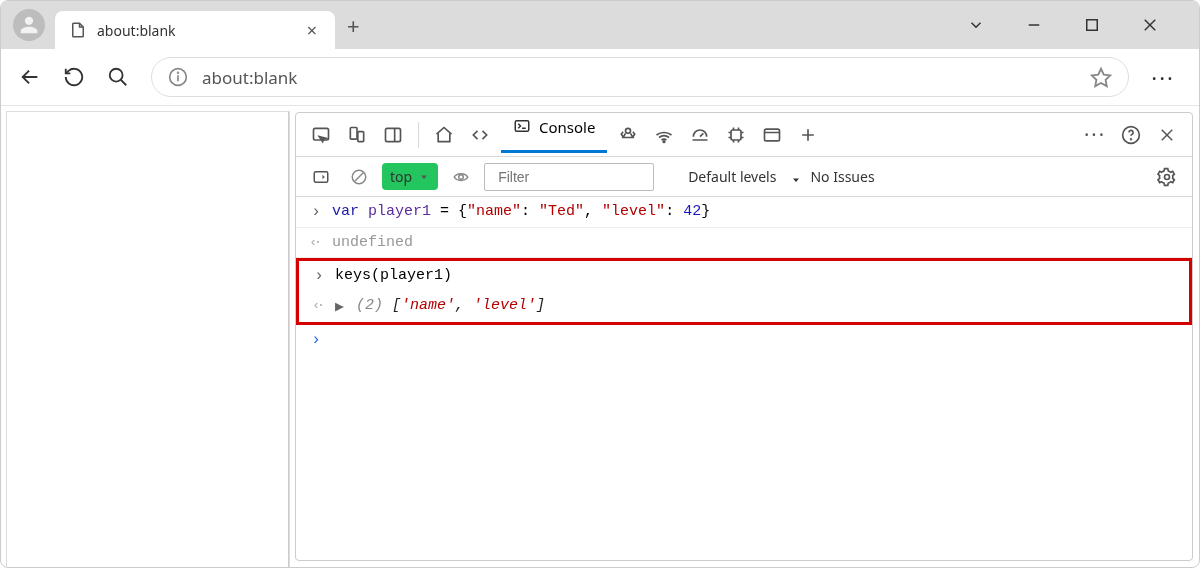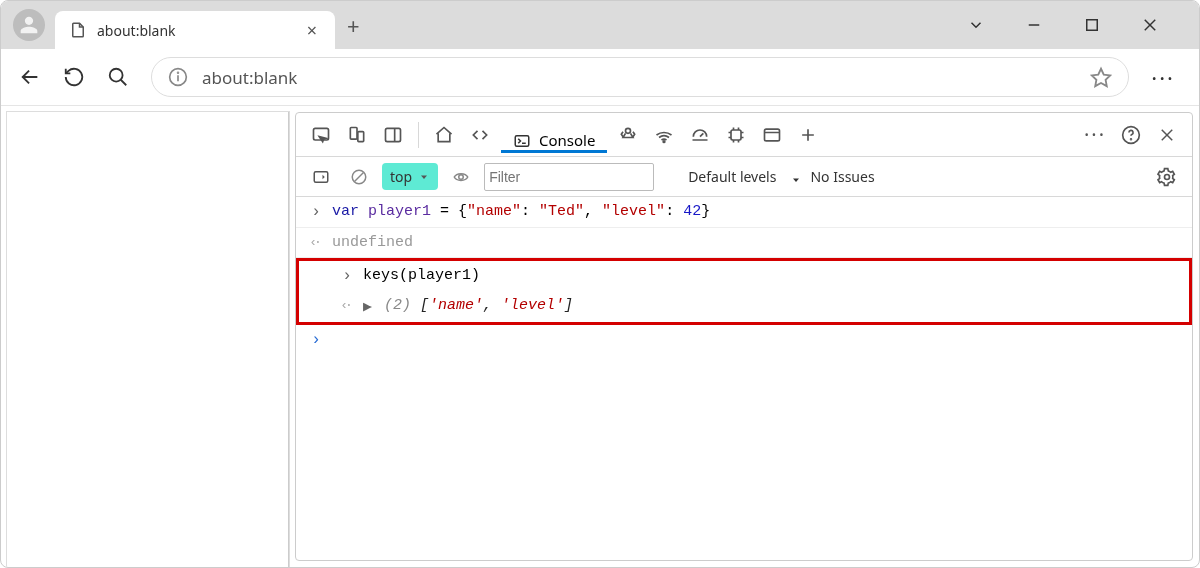"Console" .dt-tab { align-items: flex-end -> flex-start }
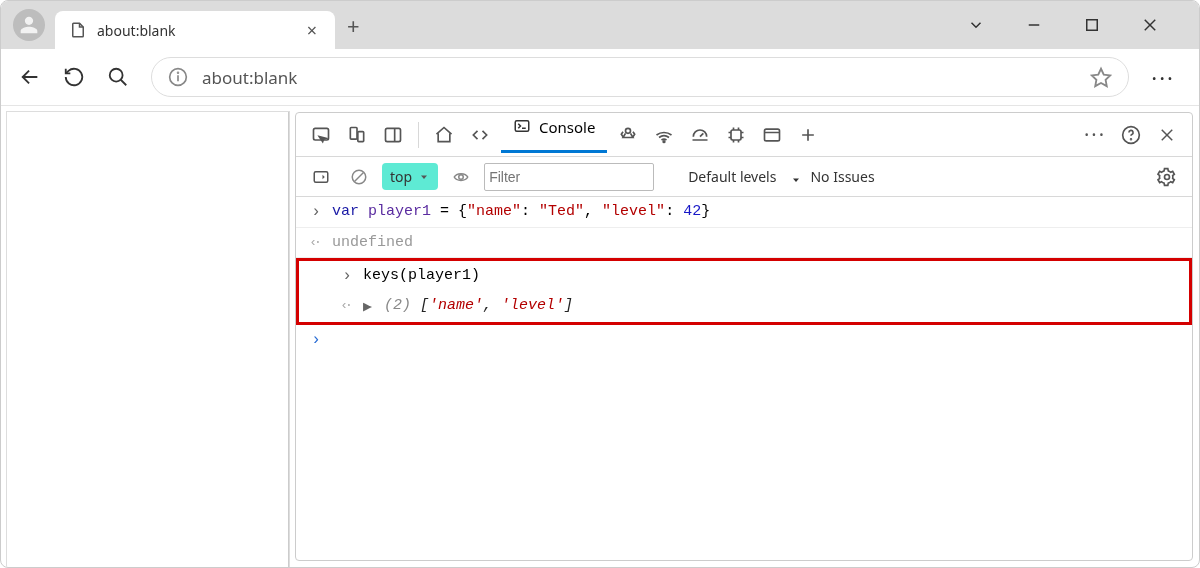"top" .ctx-chip { background: #5eead4 -> #22c55e }
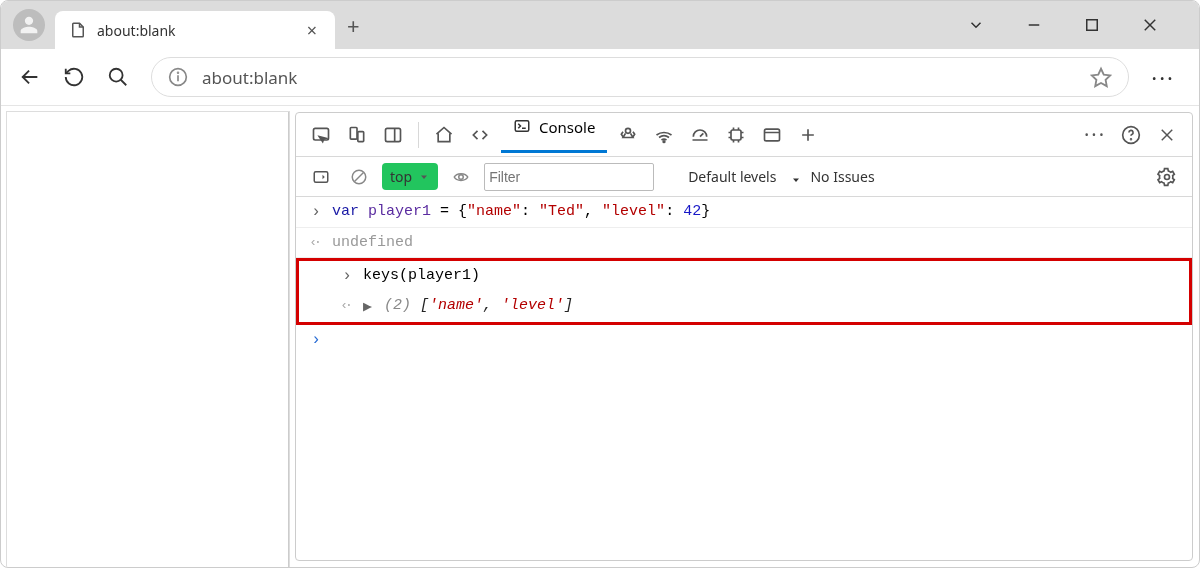"Filter" .filter-input { padding: 0 4px -> 0 13px }
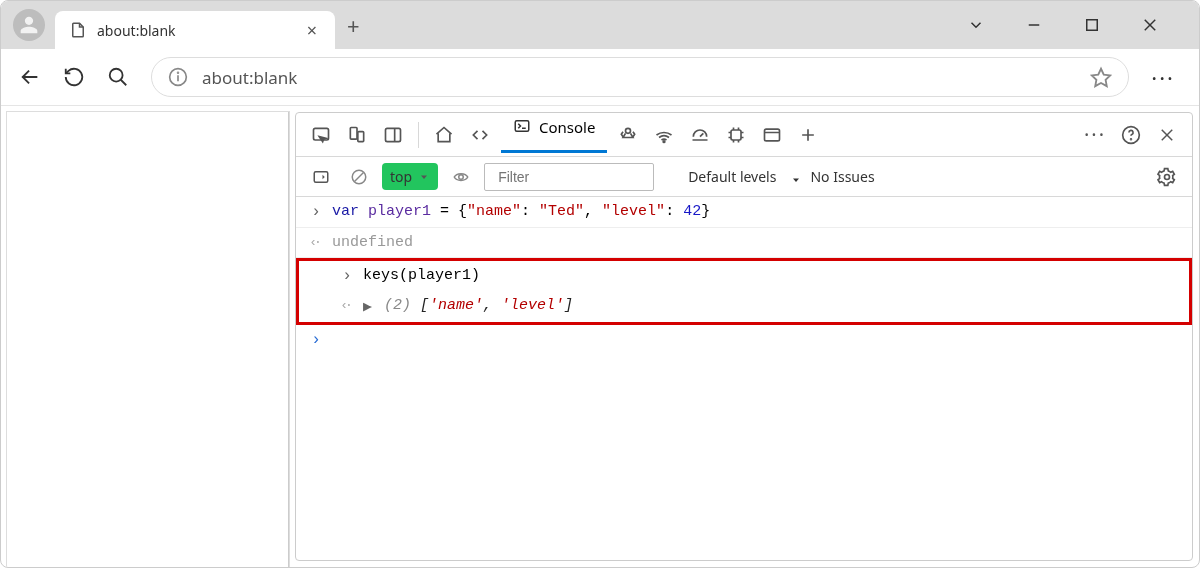"keys(player1)" .group-hl .row { margin-left: 28px -> none }
